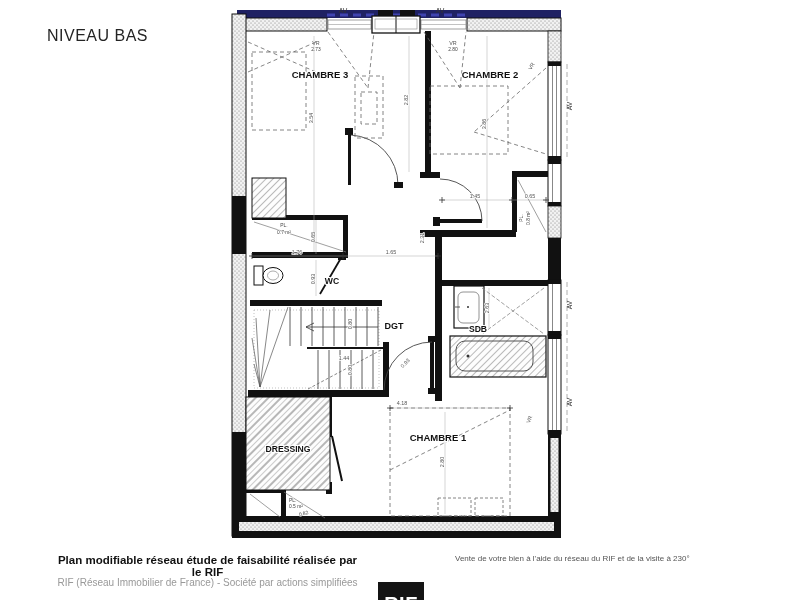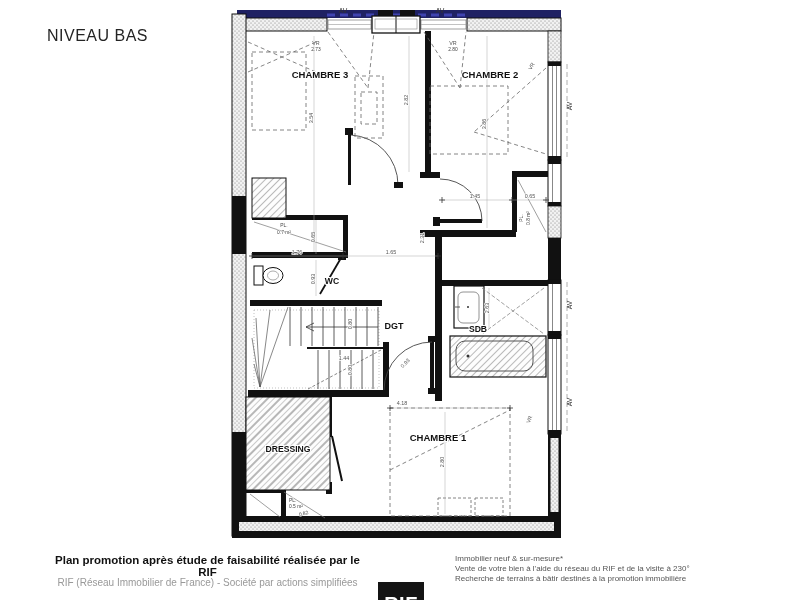"Plan promotion après étude de" div.bold { text: promotion après -> modifiable réseau }
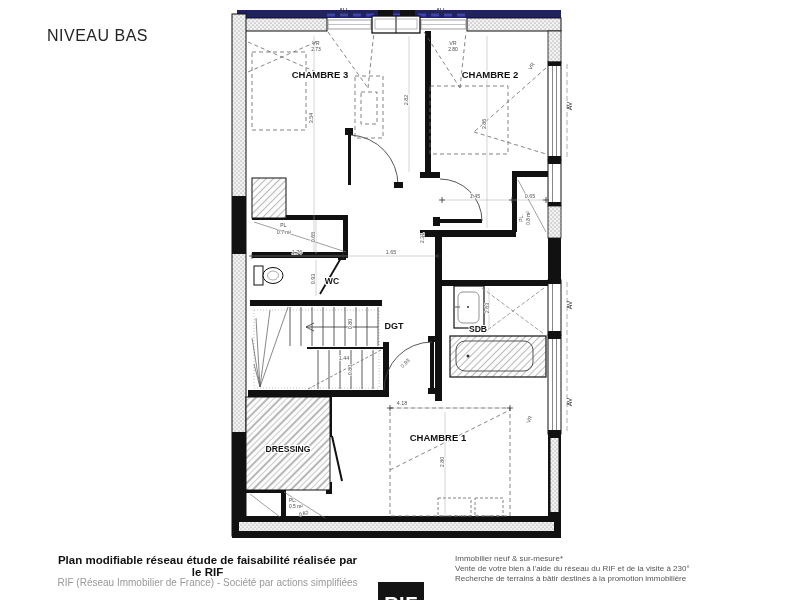"Immobilier neuf & sur-mesure*" div { html: <div>Immobilier neuf &amp; sur-mesure*</div> -> none }
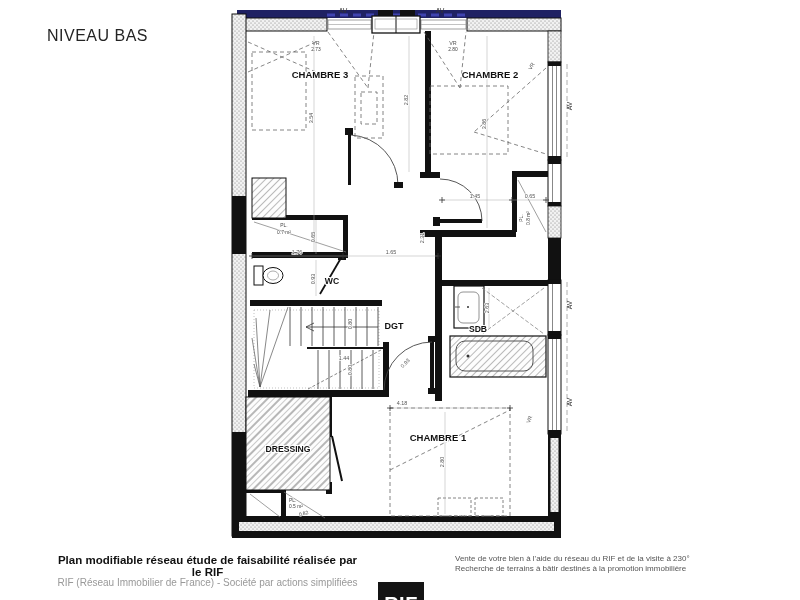"Recherche de terrains à bâtir" div { html: <div>Recherche de terrains à bâtir destinés à la promotion immobilière</div> -> none }
